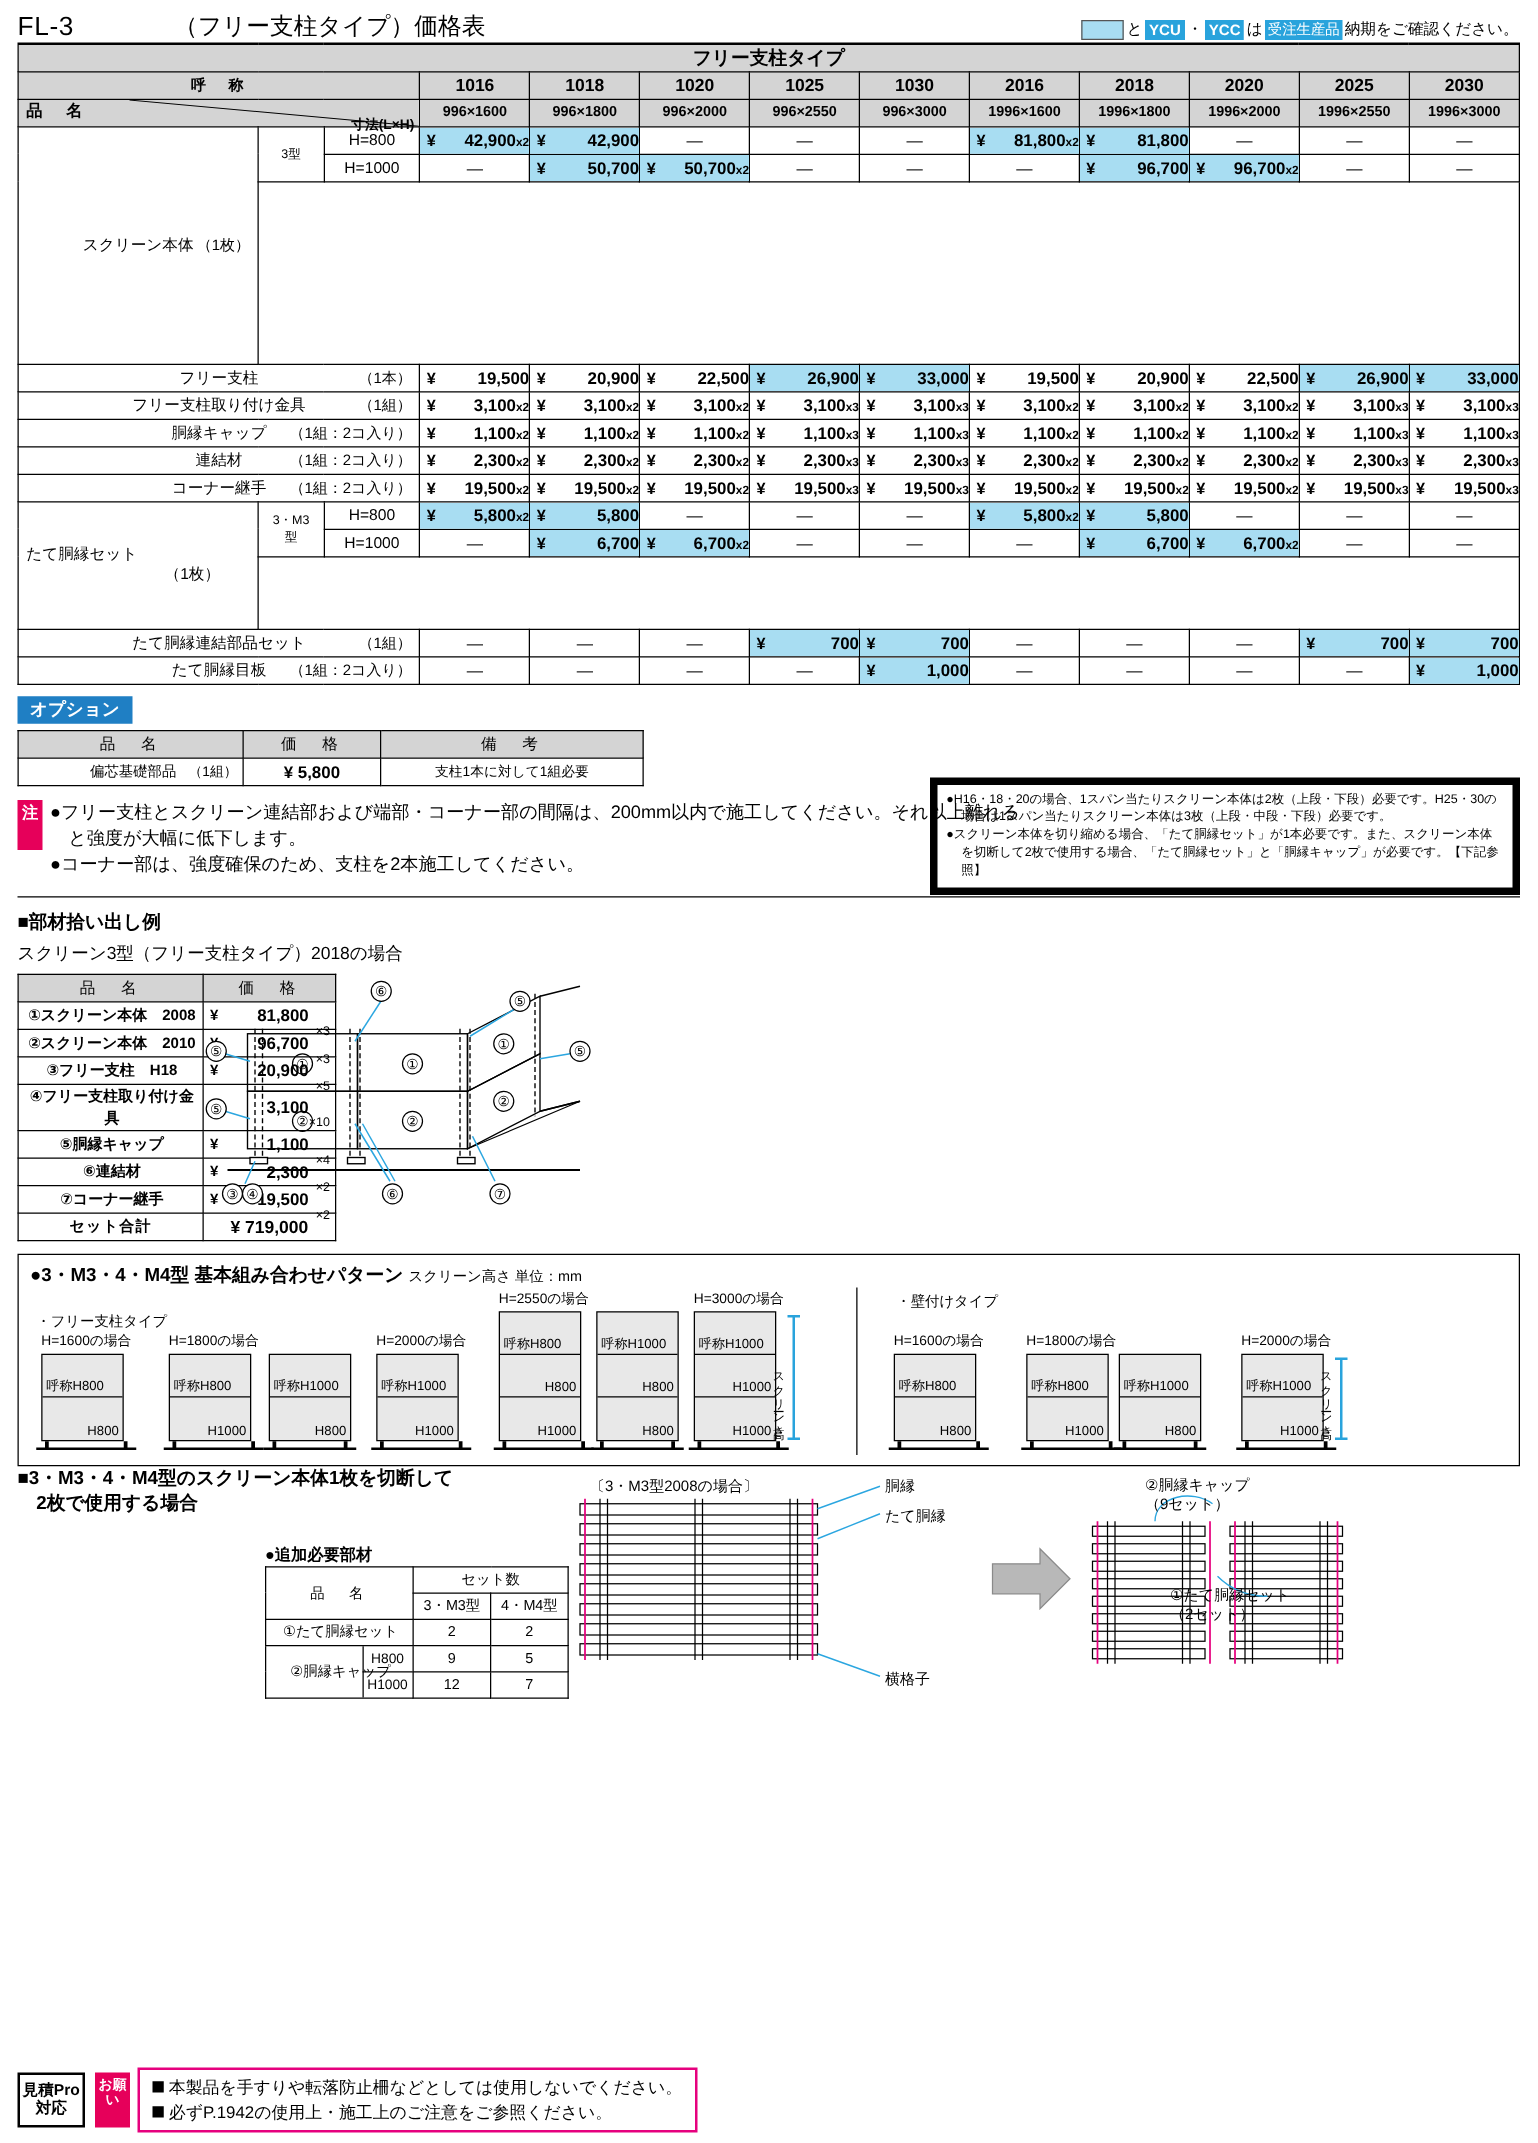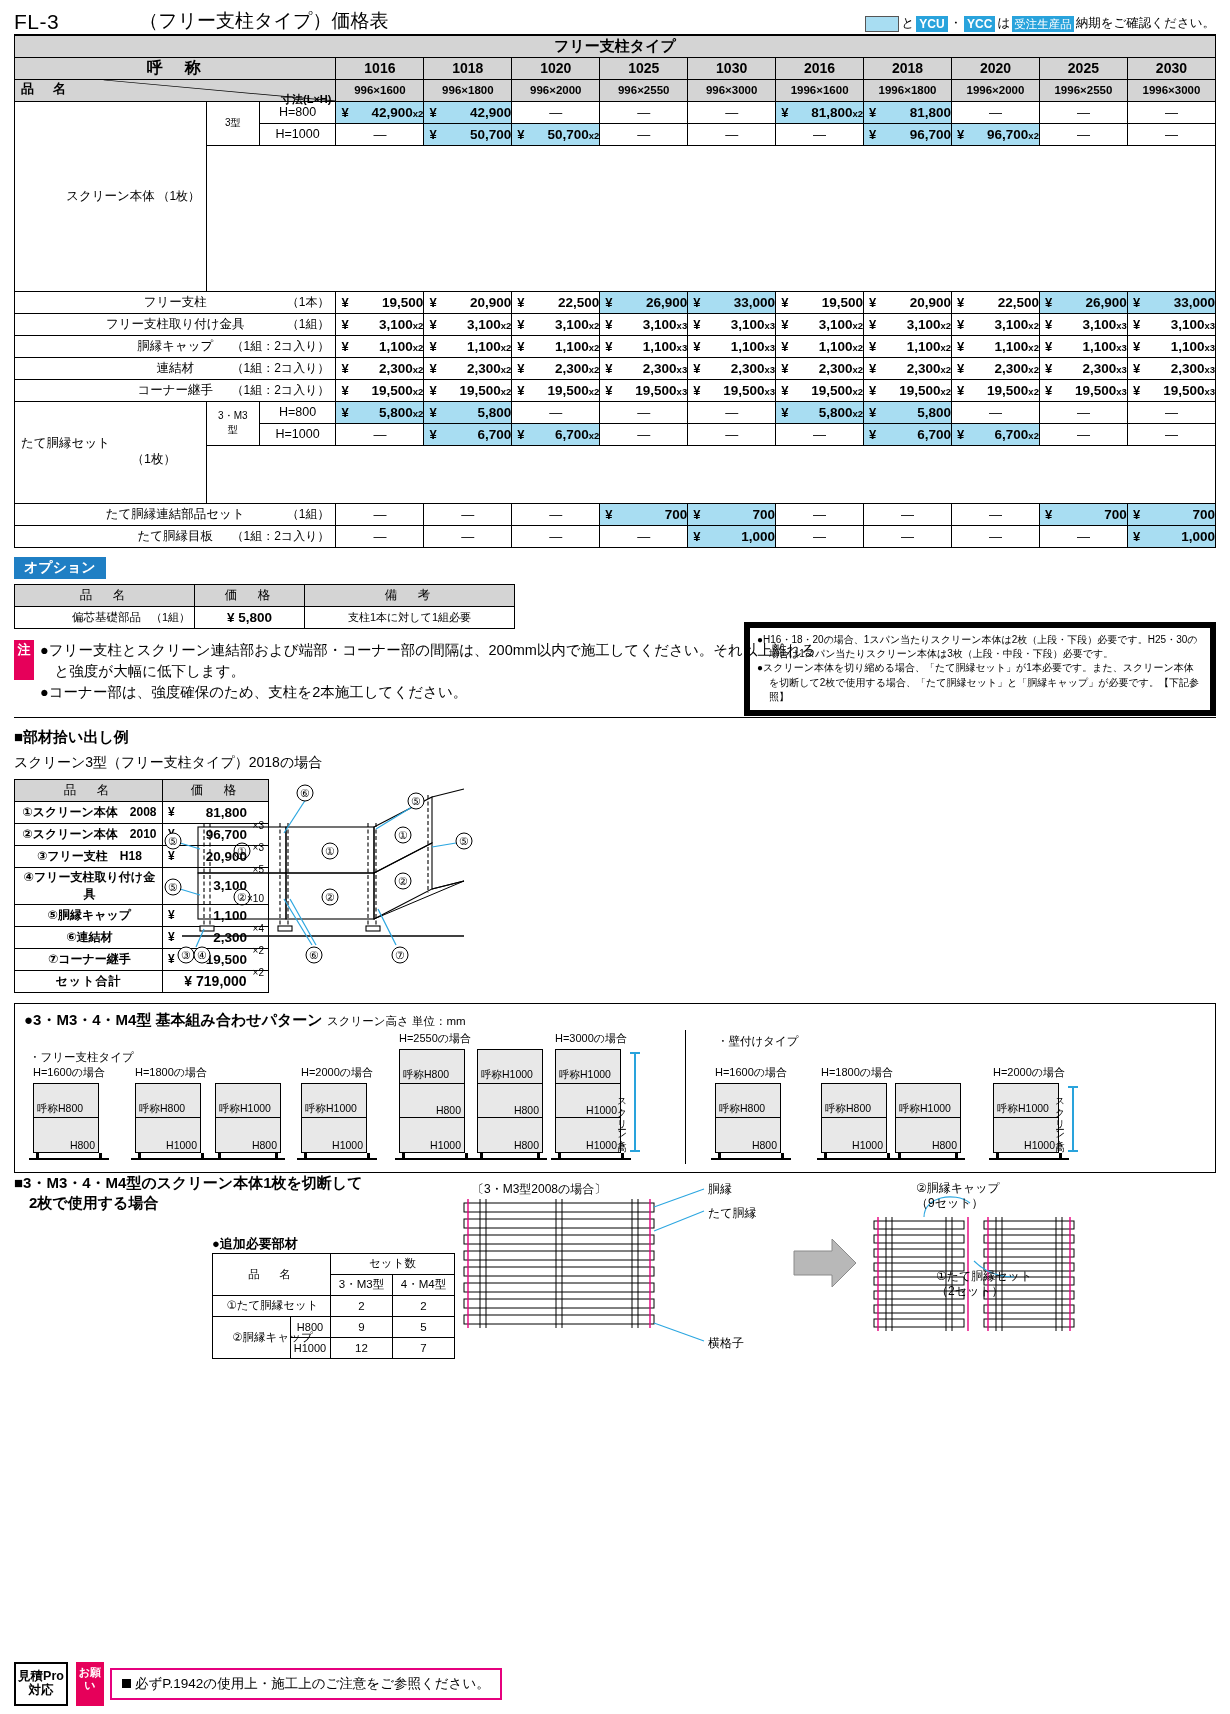"呼 称" .yobi { font-size: 16px -> 12px }
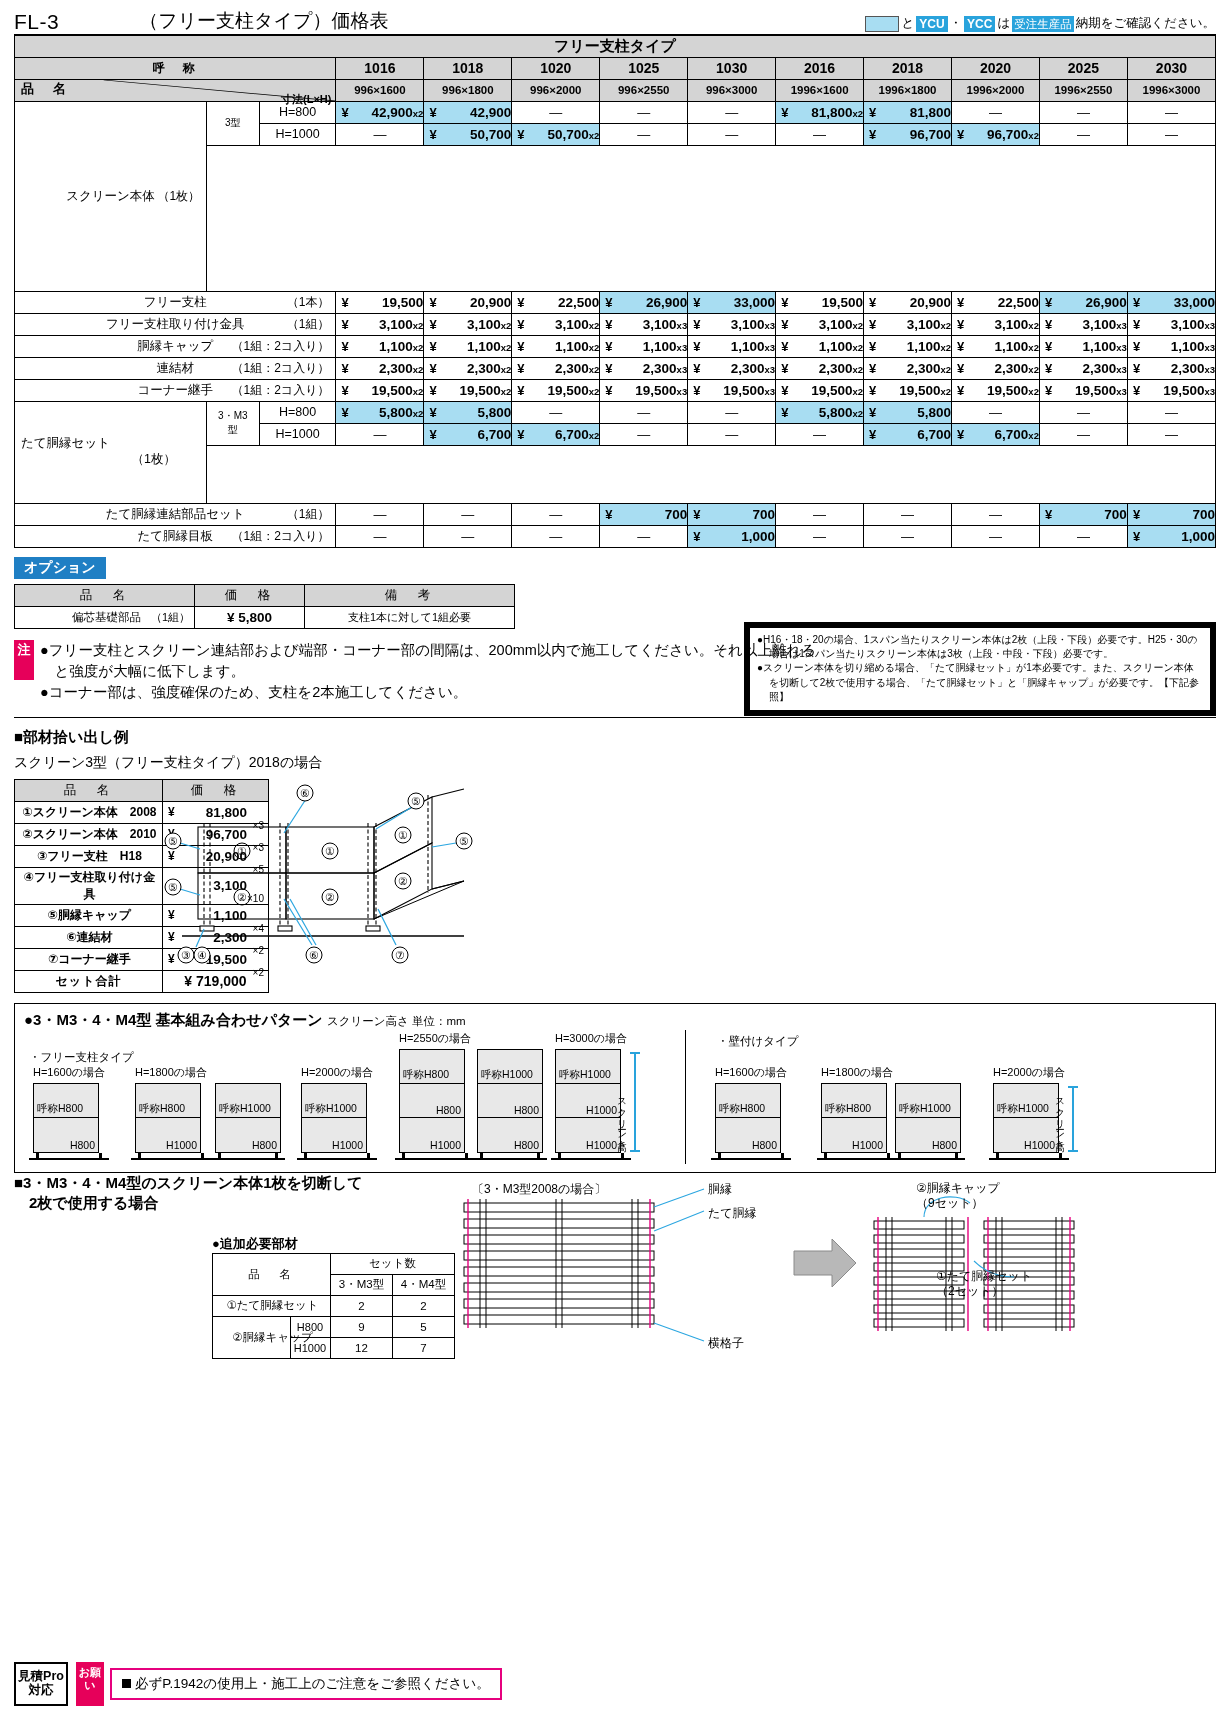"本製品を手すりや転落防止柵などとしては使用しないでください。" p { html: none -> <p> <span></span><span>本製品を手すりや転落防止柵などとしては使用しないでください。</span> </p> }
